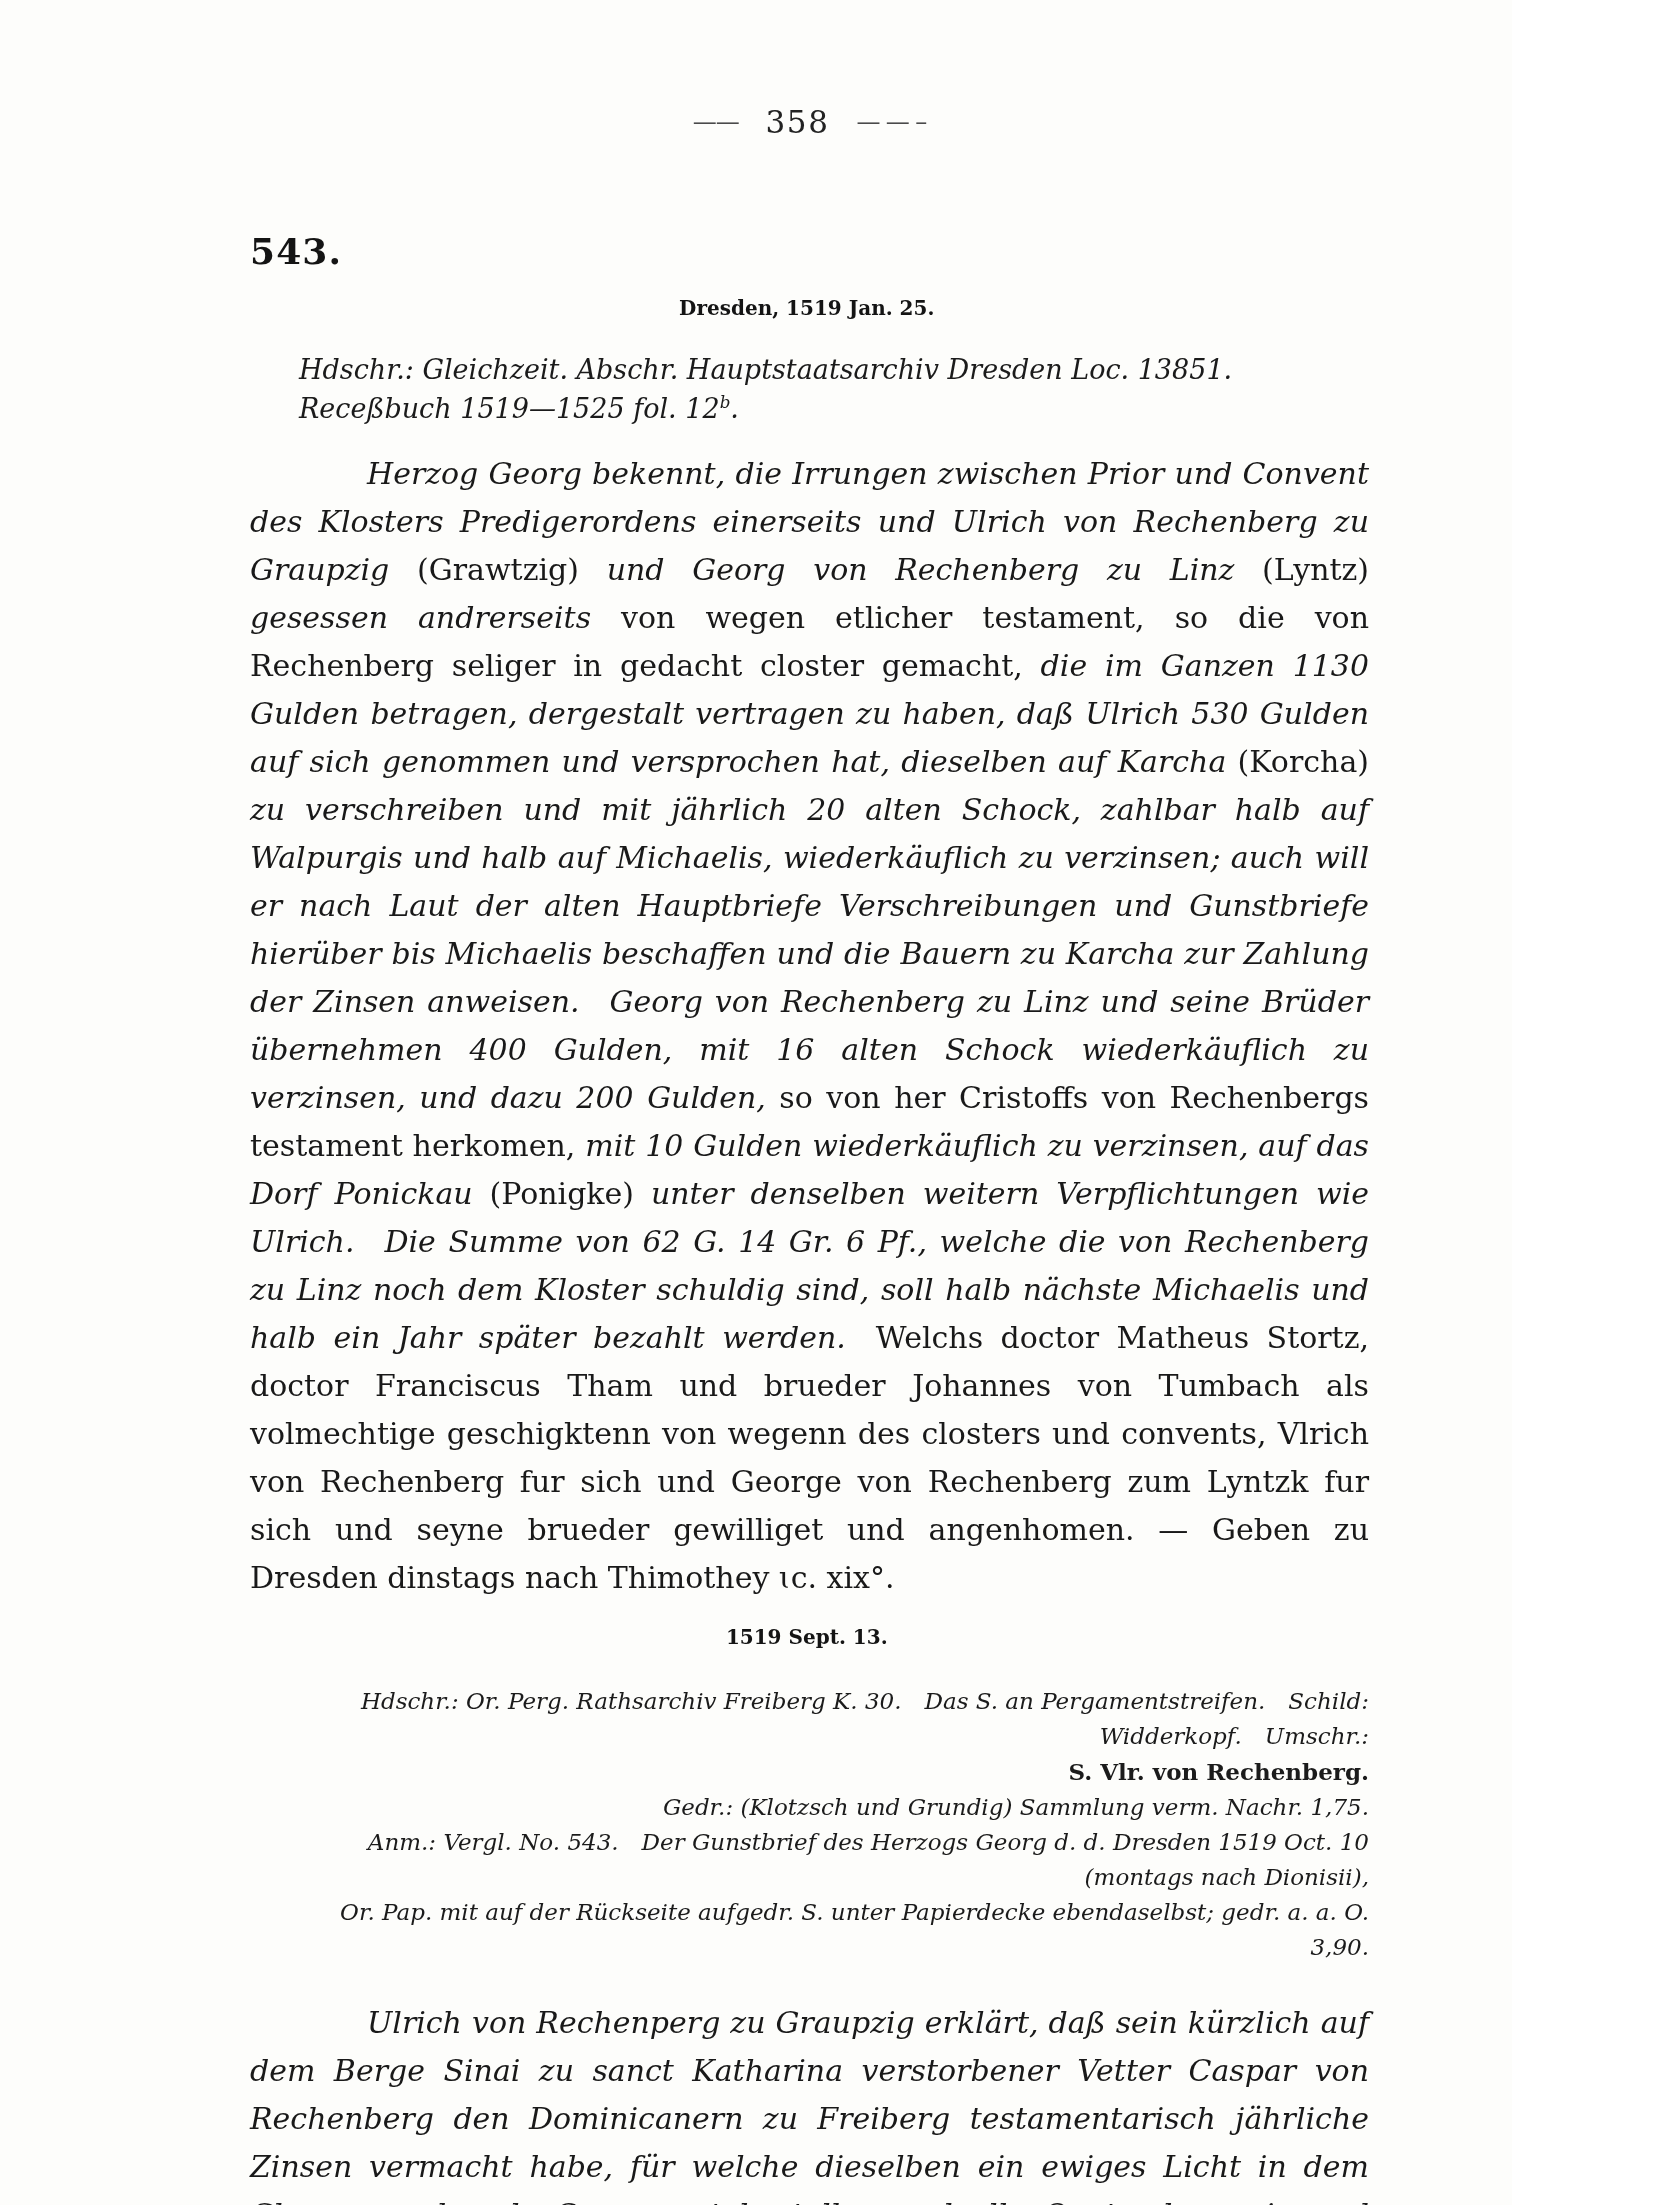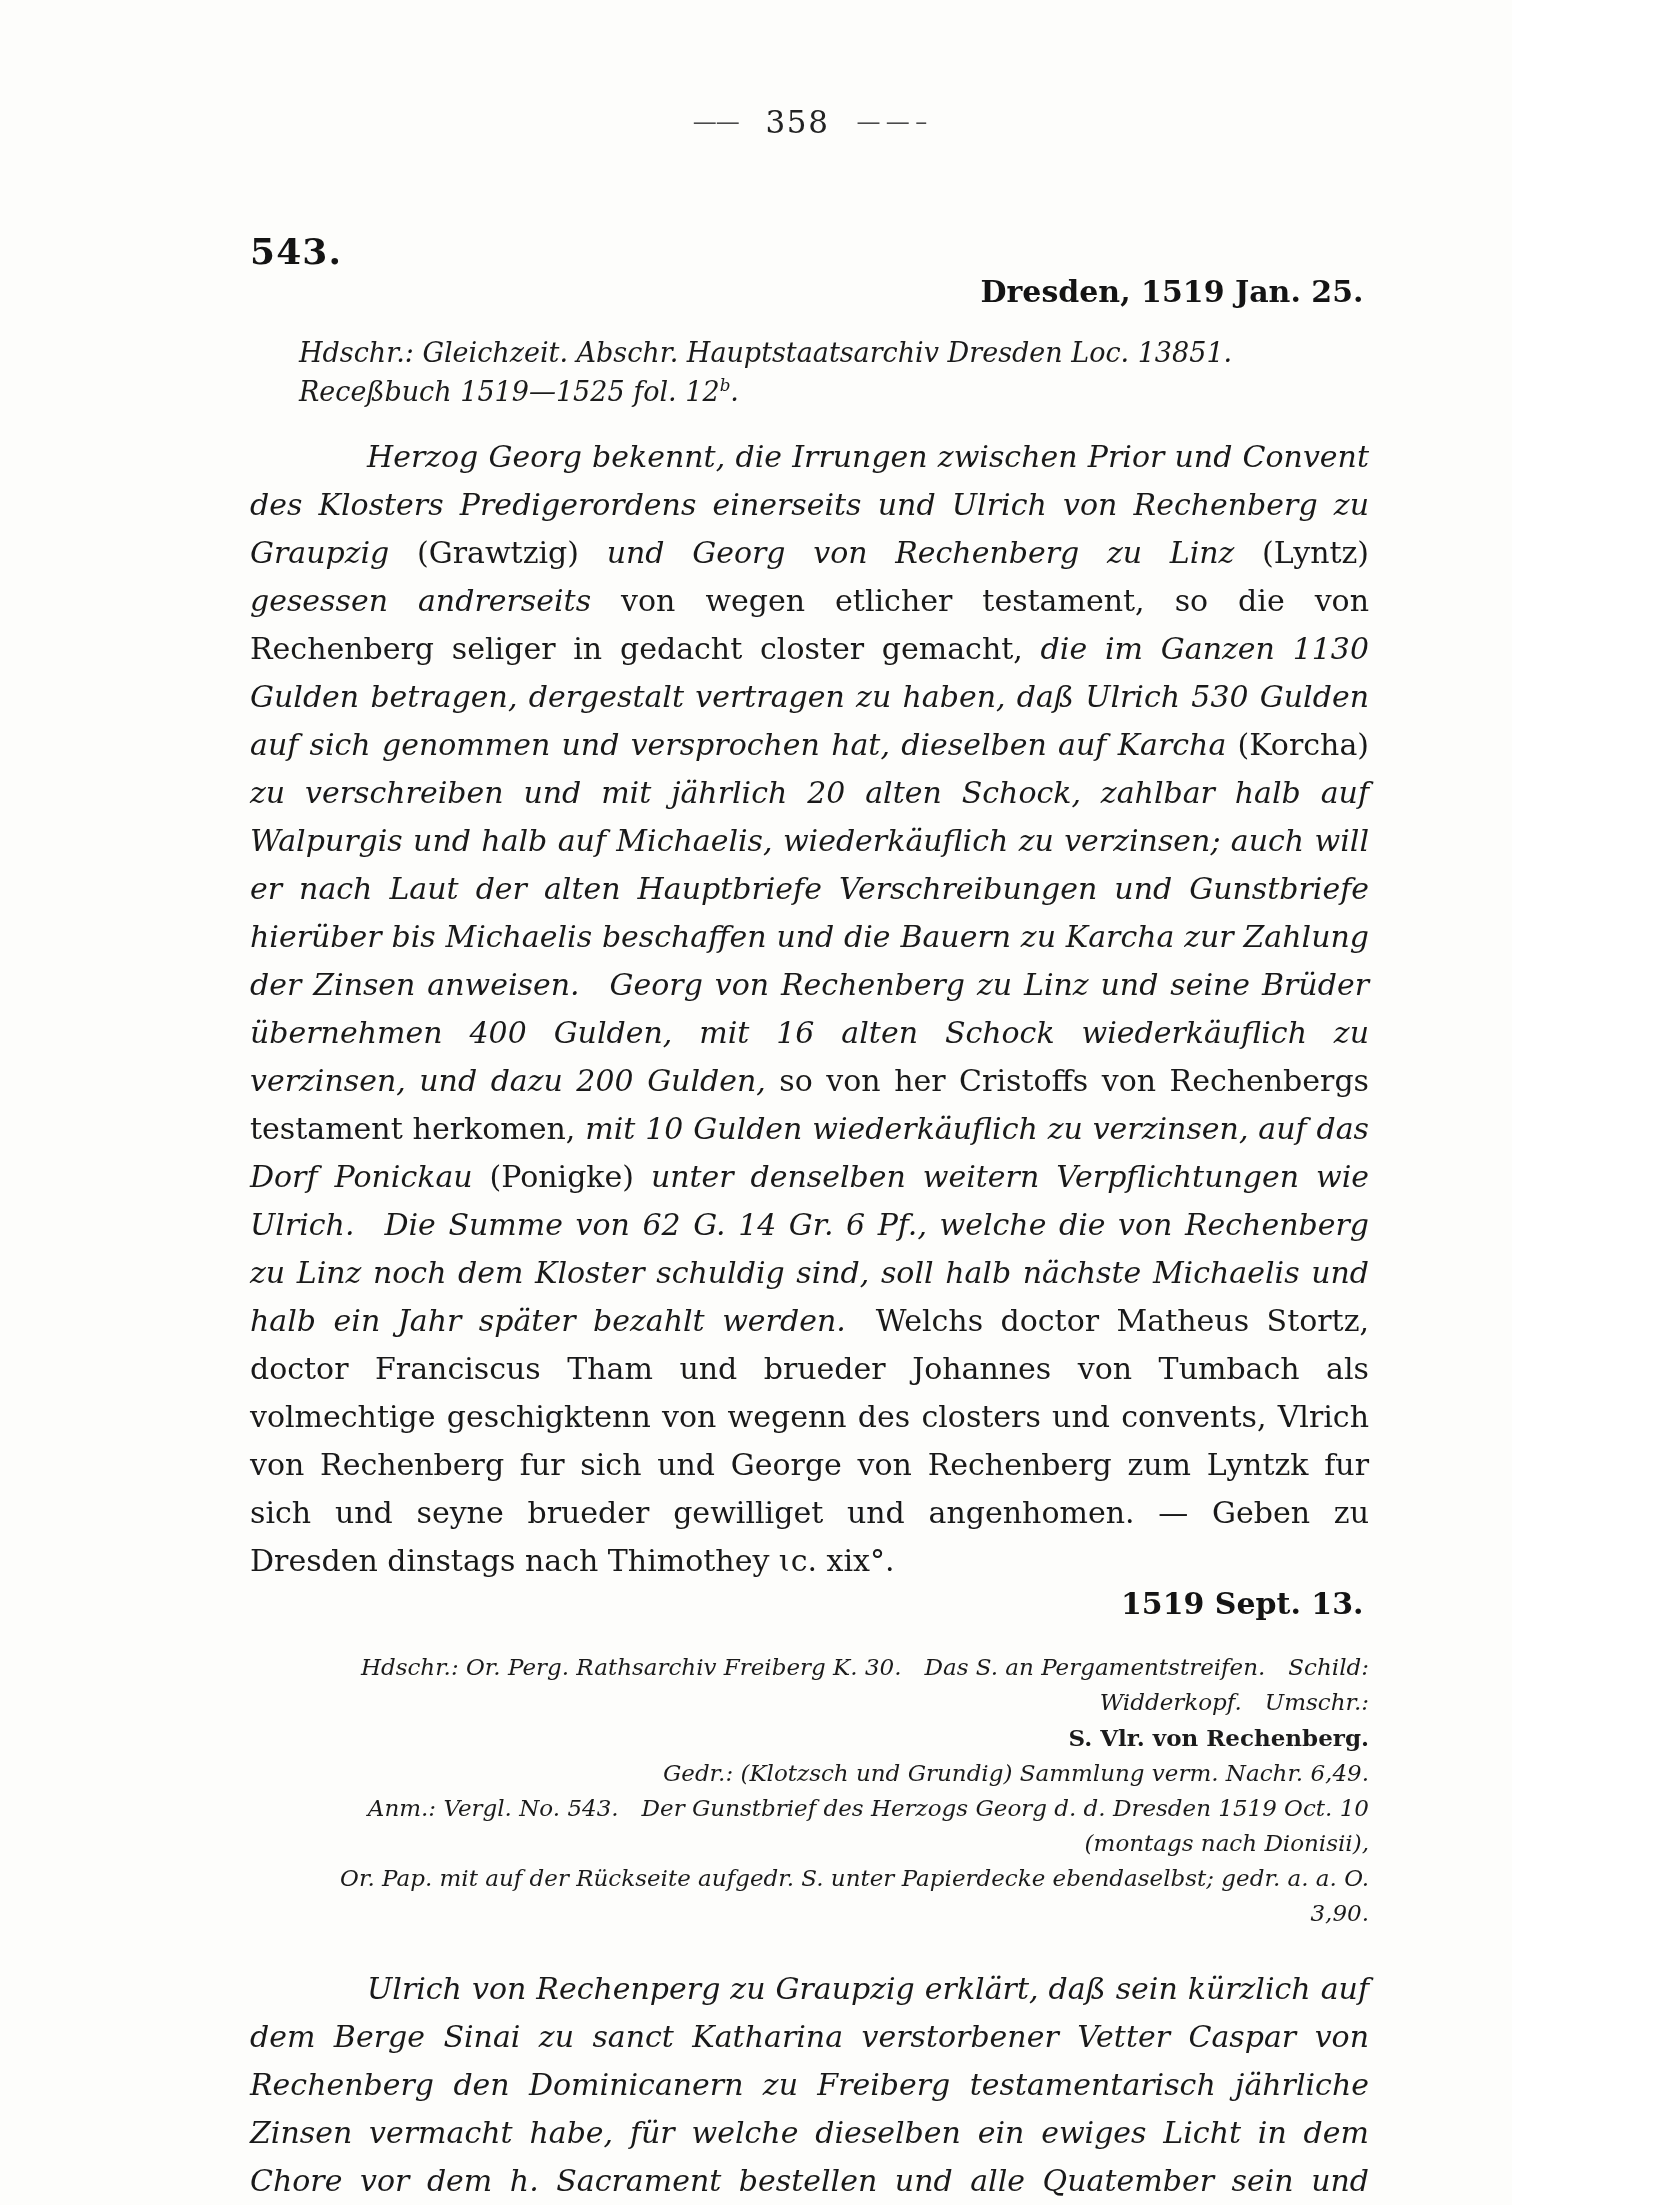"Dresden, 1519 Jan. 25." .entry-date { font-size: 30px -> 20px; margin-top: 2px -> 19px; text-align: right -> center }
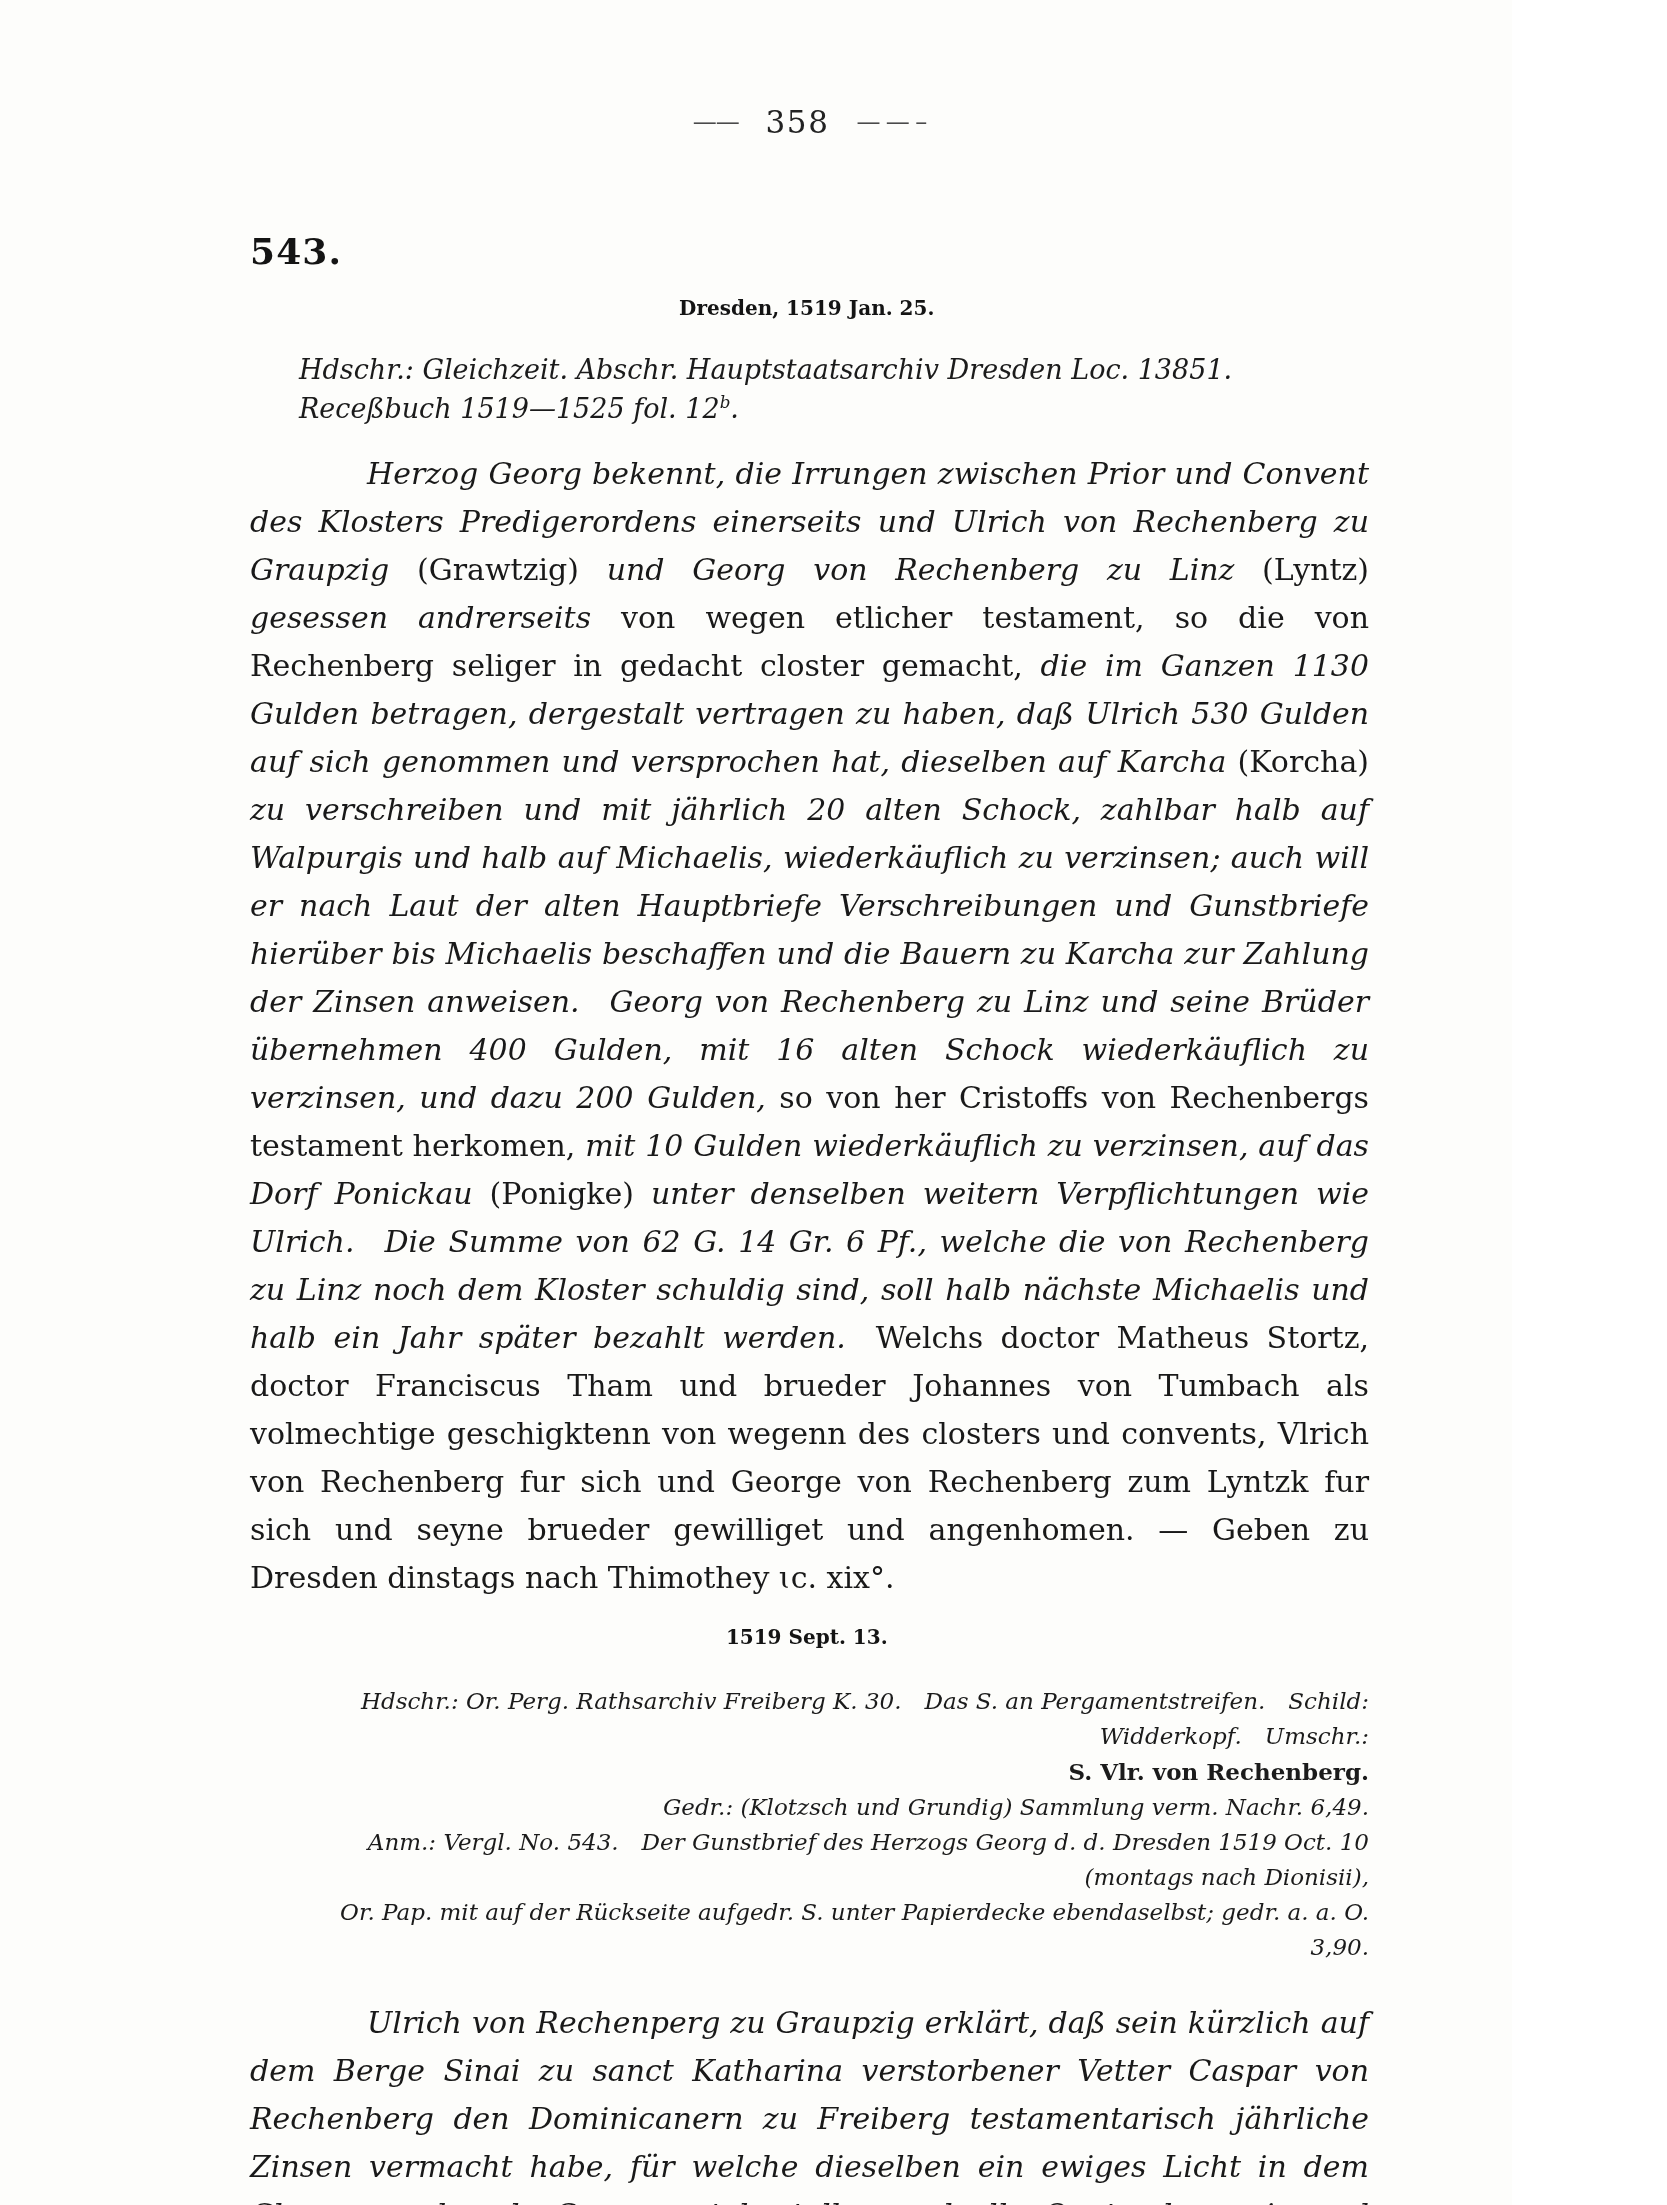"Gedr.: (Klotzsch und Grundig) Sammlung" span.run { text: 6,49 -> 1,75 }
